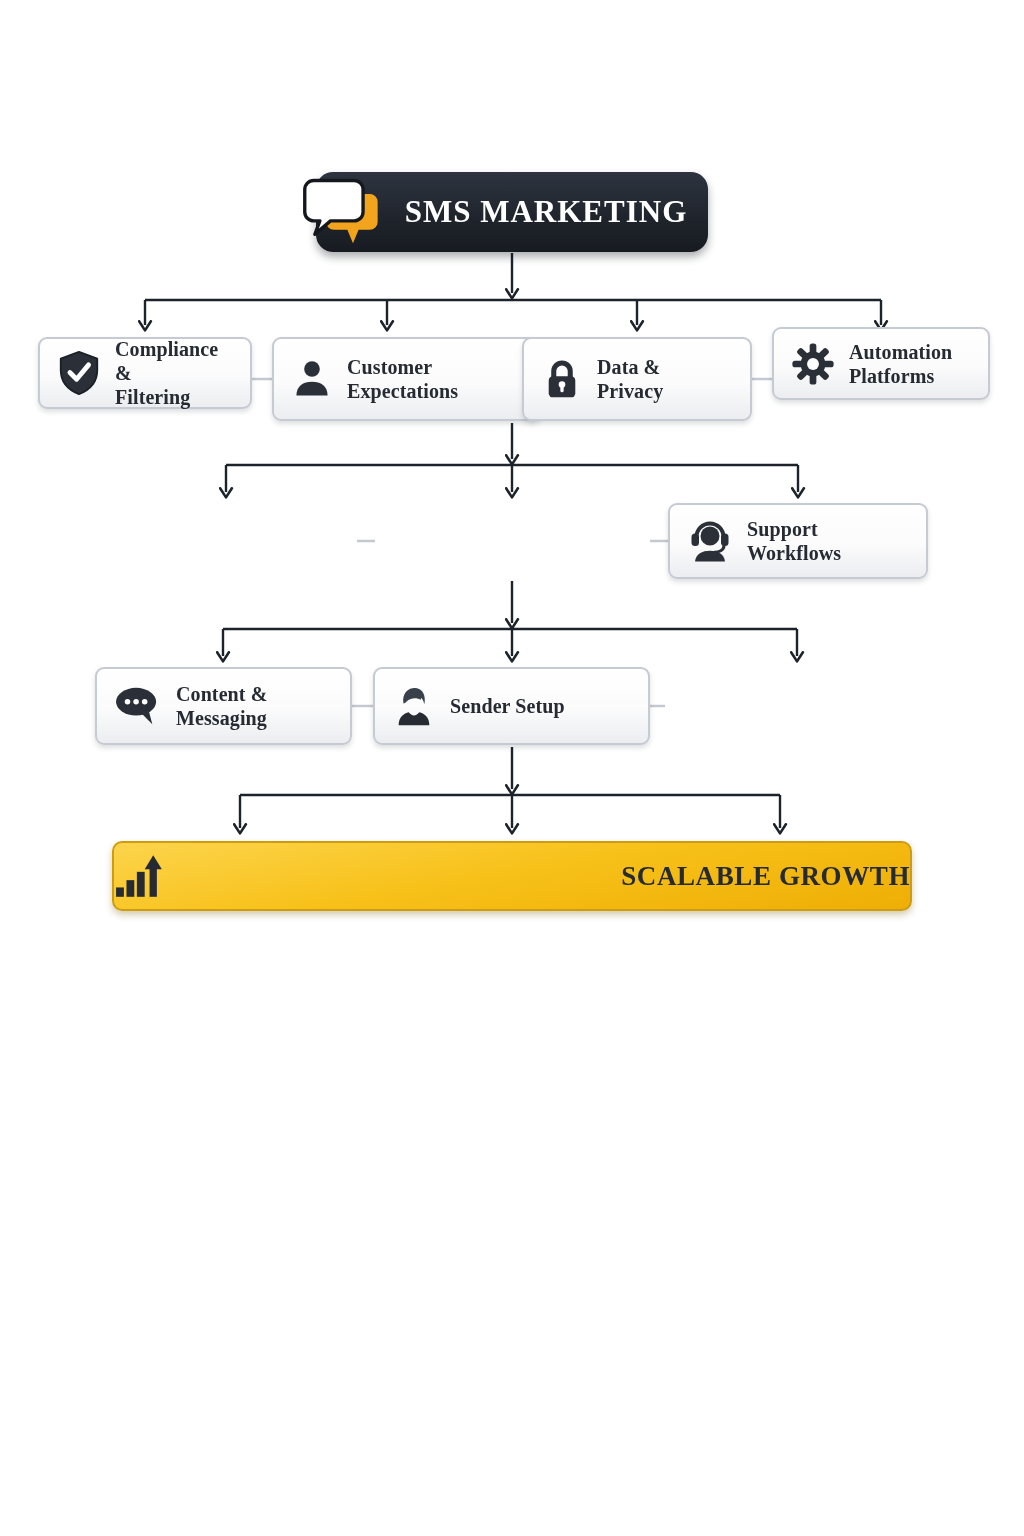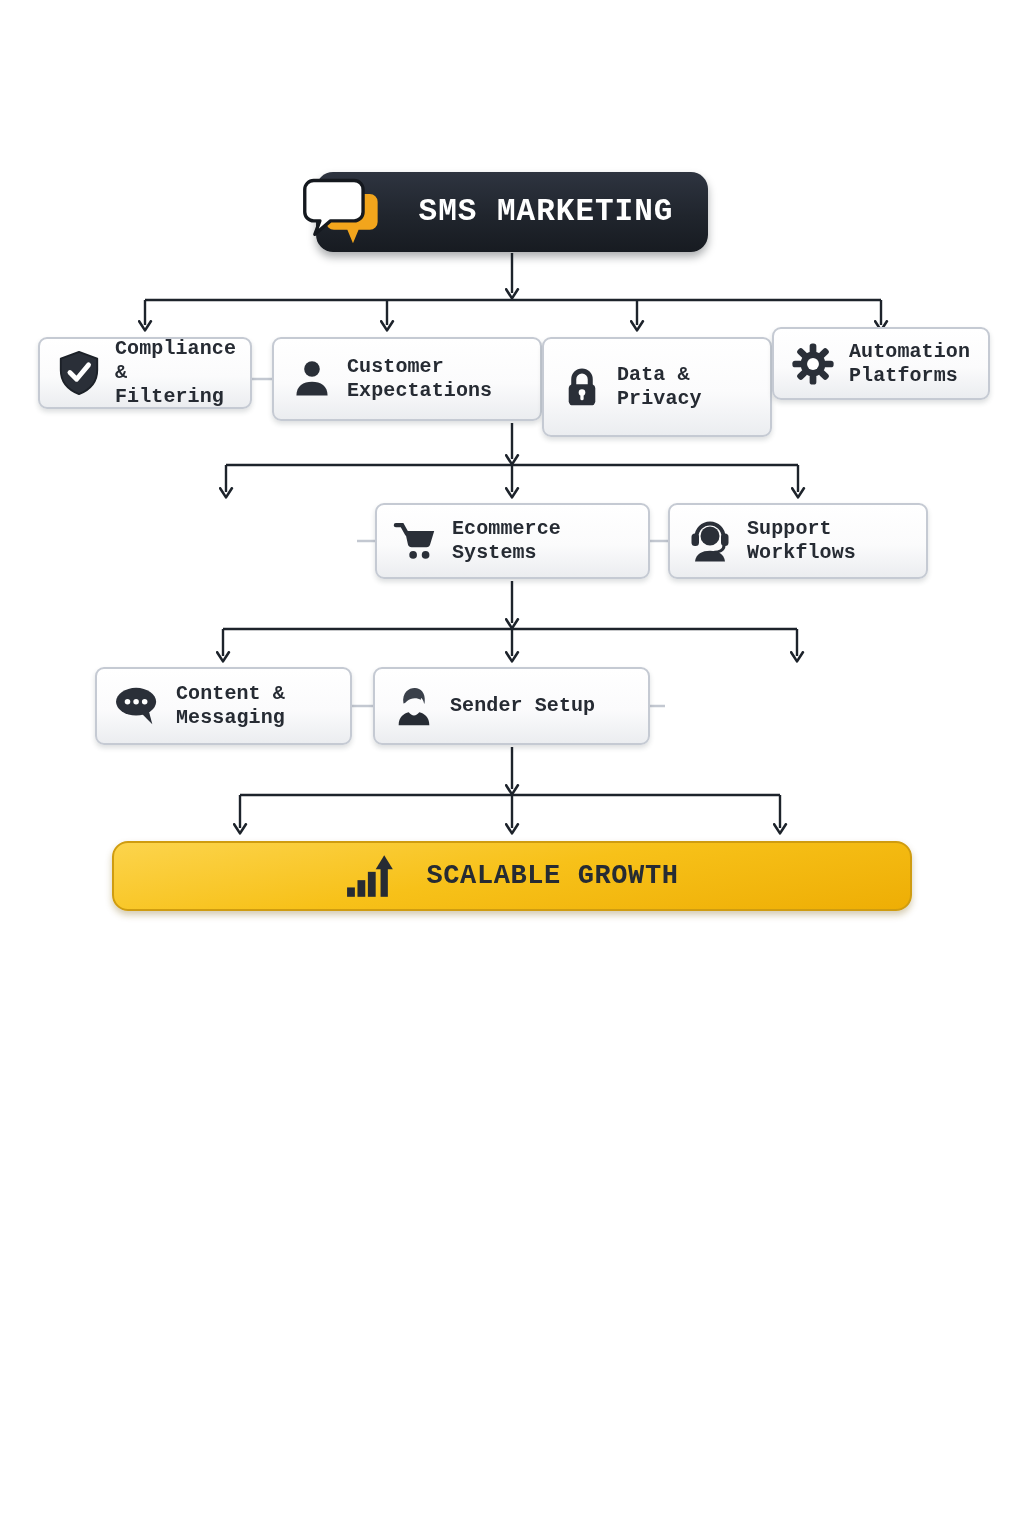"SMS MARKETING" .canvas { font-family: Liberation Mono, monospace -> Liberation Serif, serif }
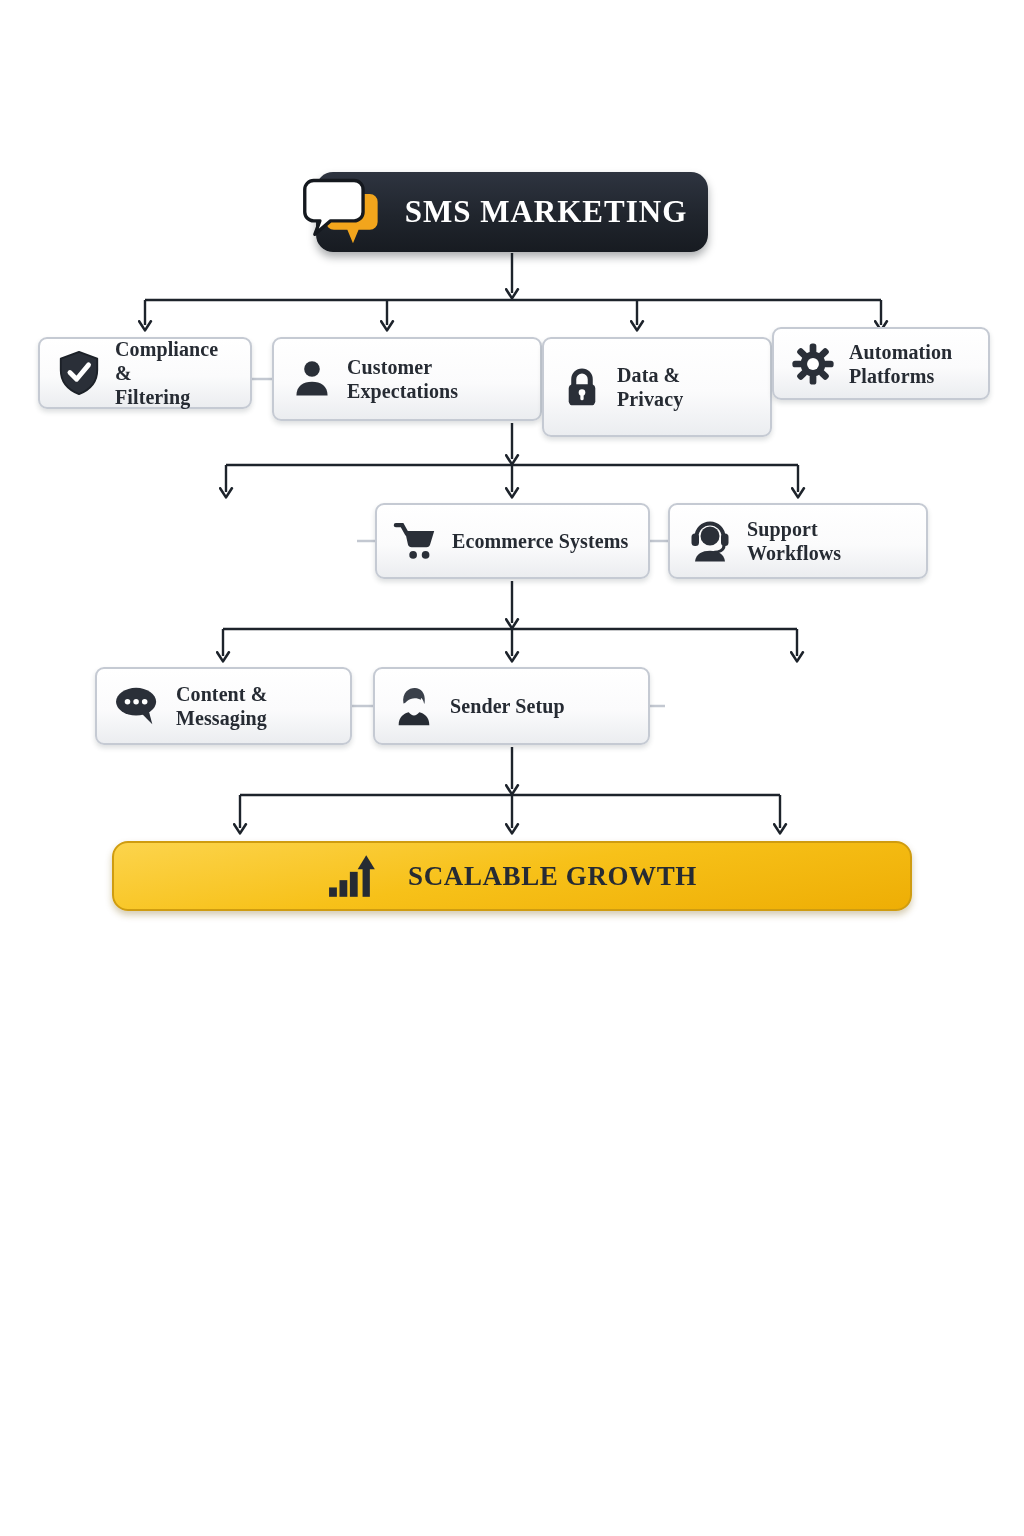"Data &" div.node { height: 100px -> 84px; left: 542px -> 522px }
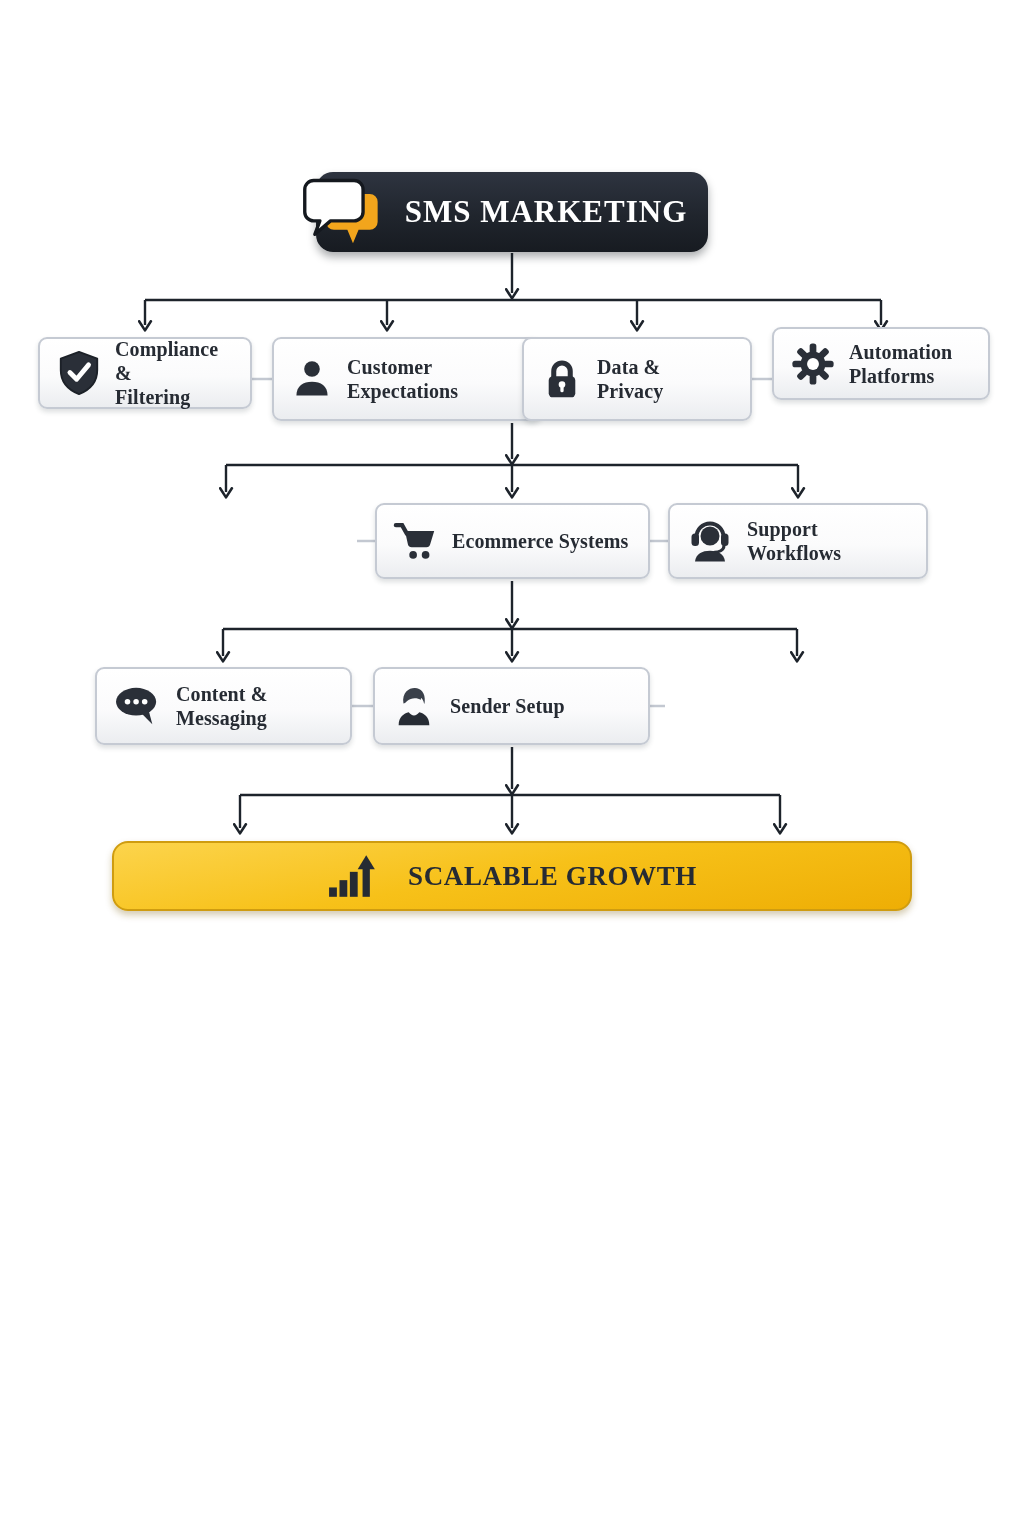"Ecommerce Systems" div.node { html: <div> <span> <svg> <path></path> <path></path> <circle></circle> <circle></circle> </svg> </span> <span>Ecommerce Systems</span> </div> -> none }
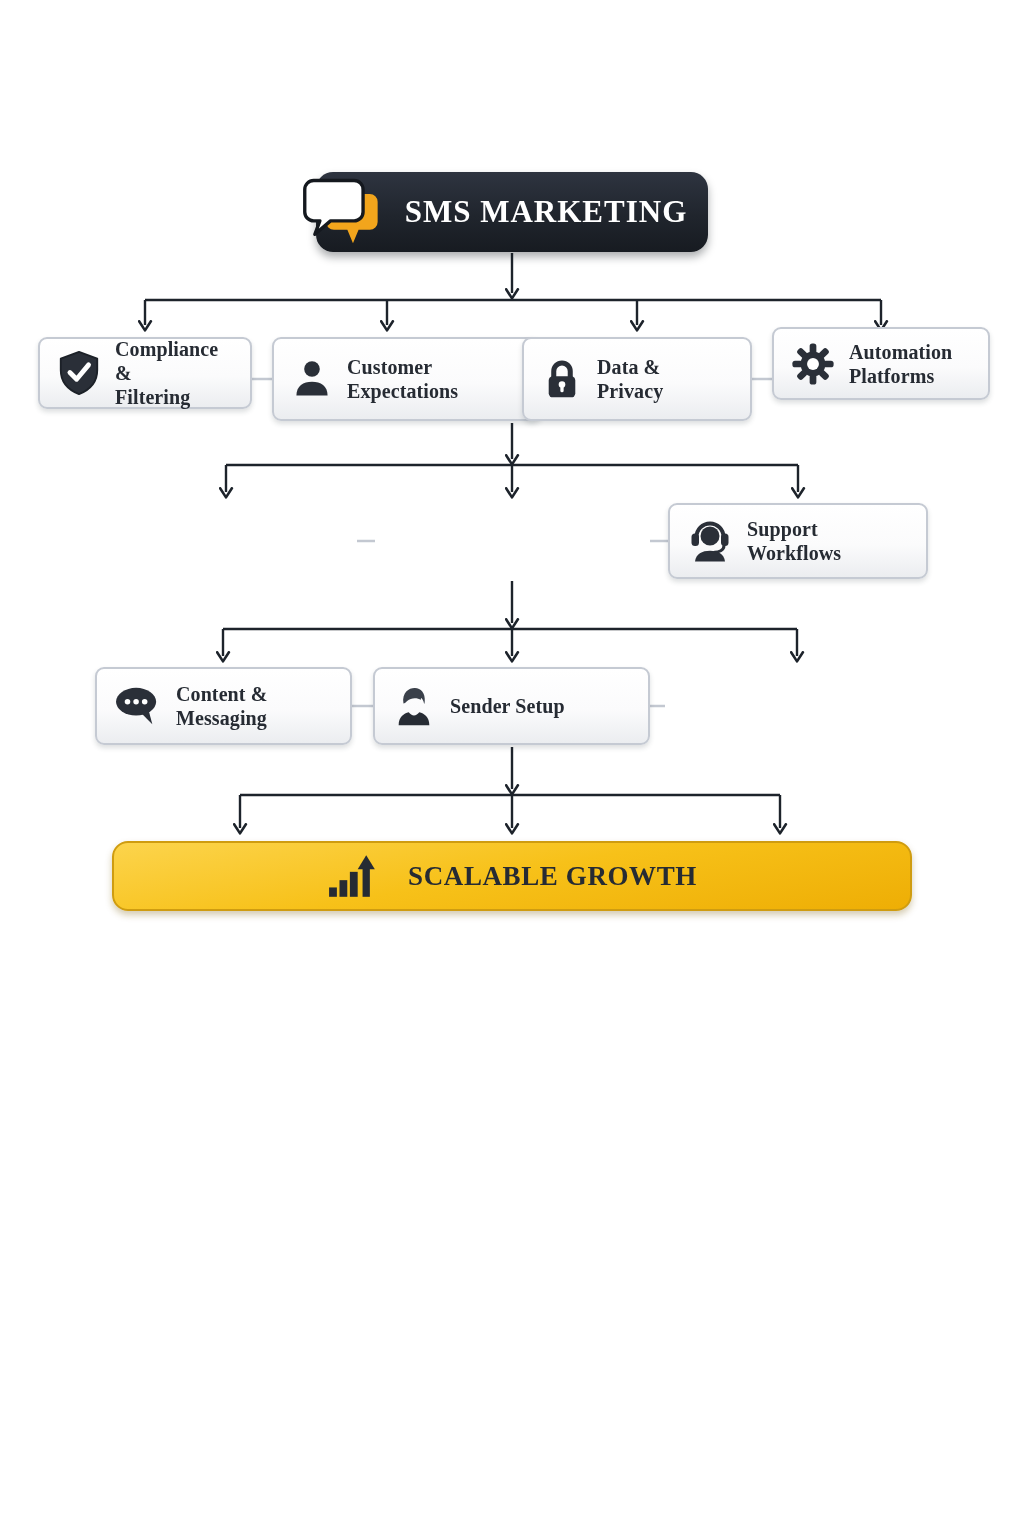"SCALABLE GROWTH" .banner { border-radius: 16px -> 10px; justify-content: center -> space-between }
